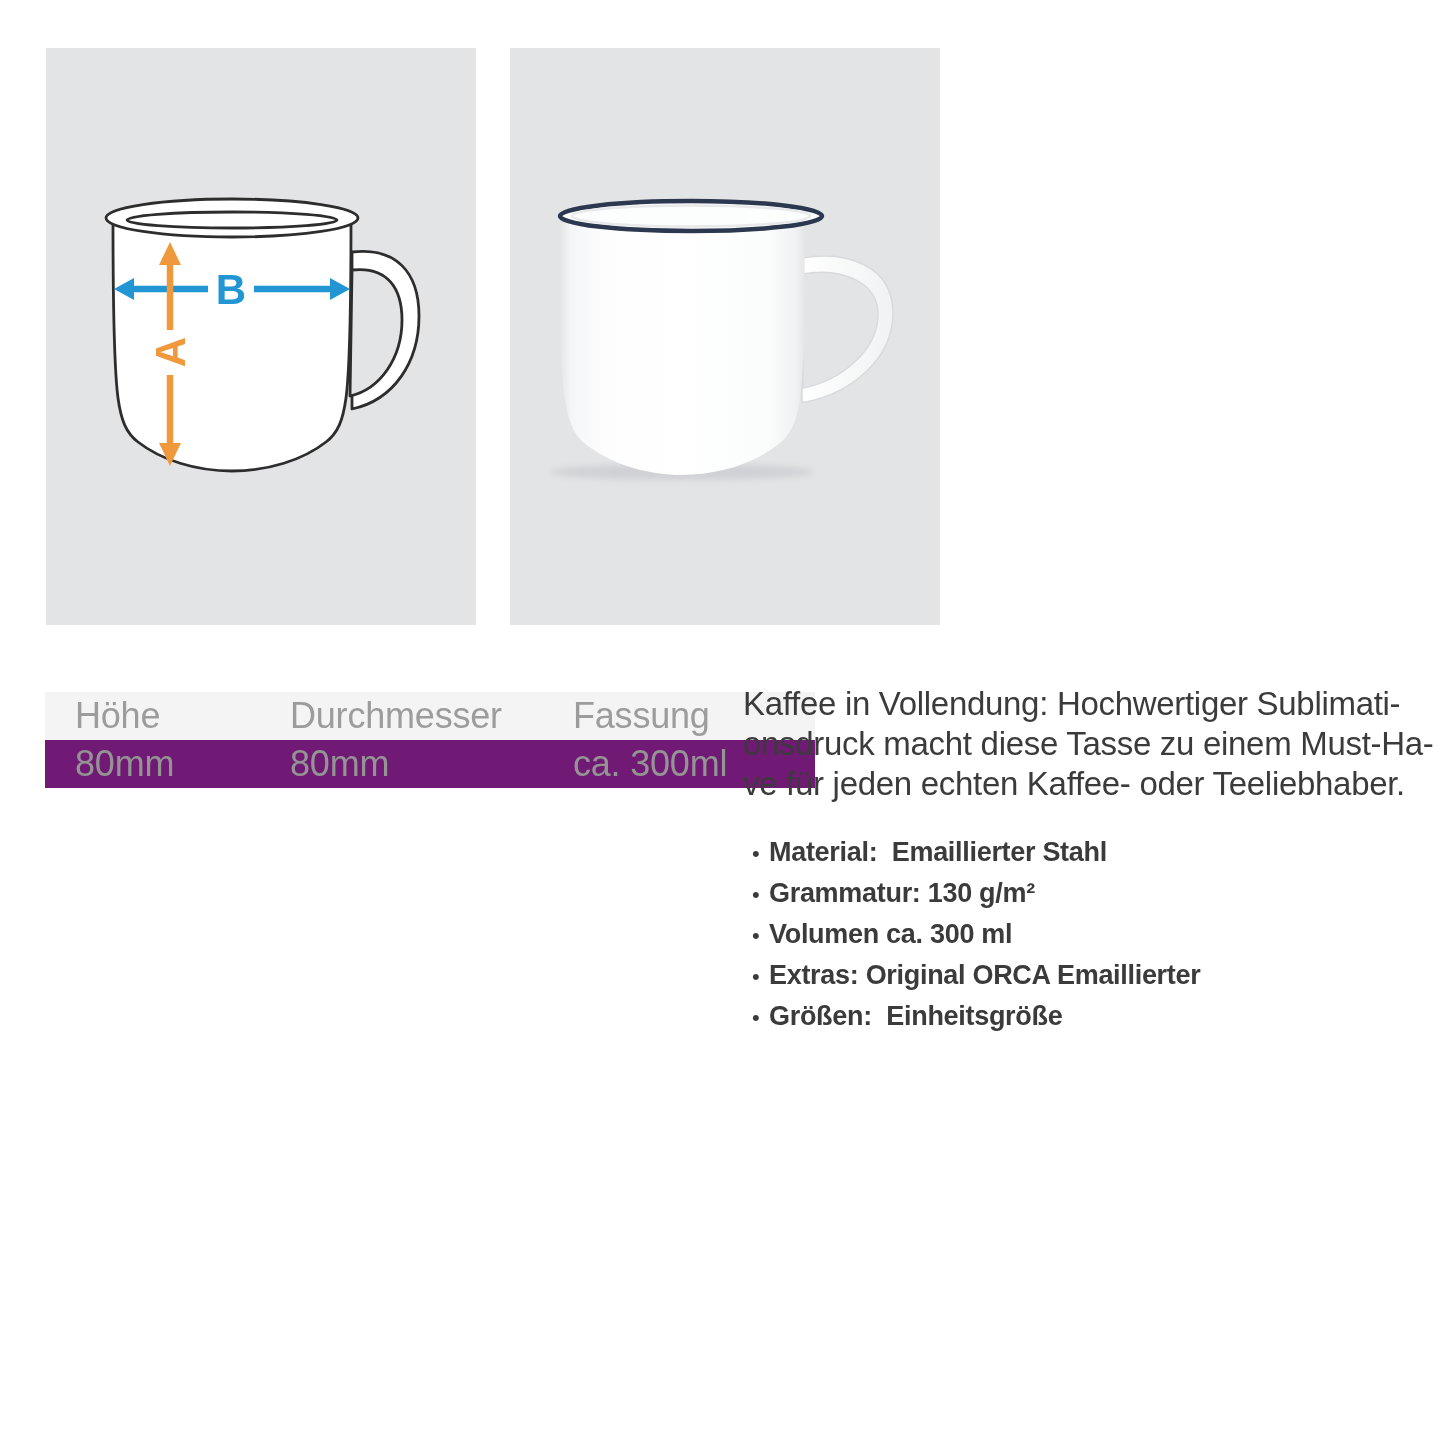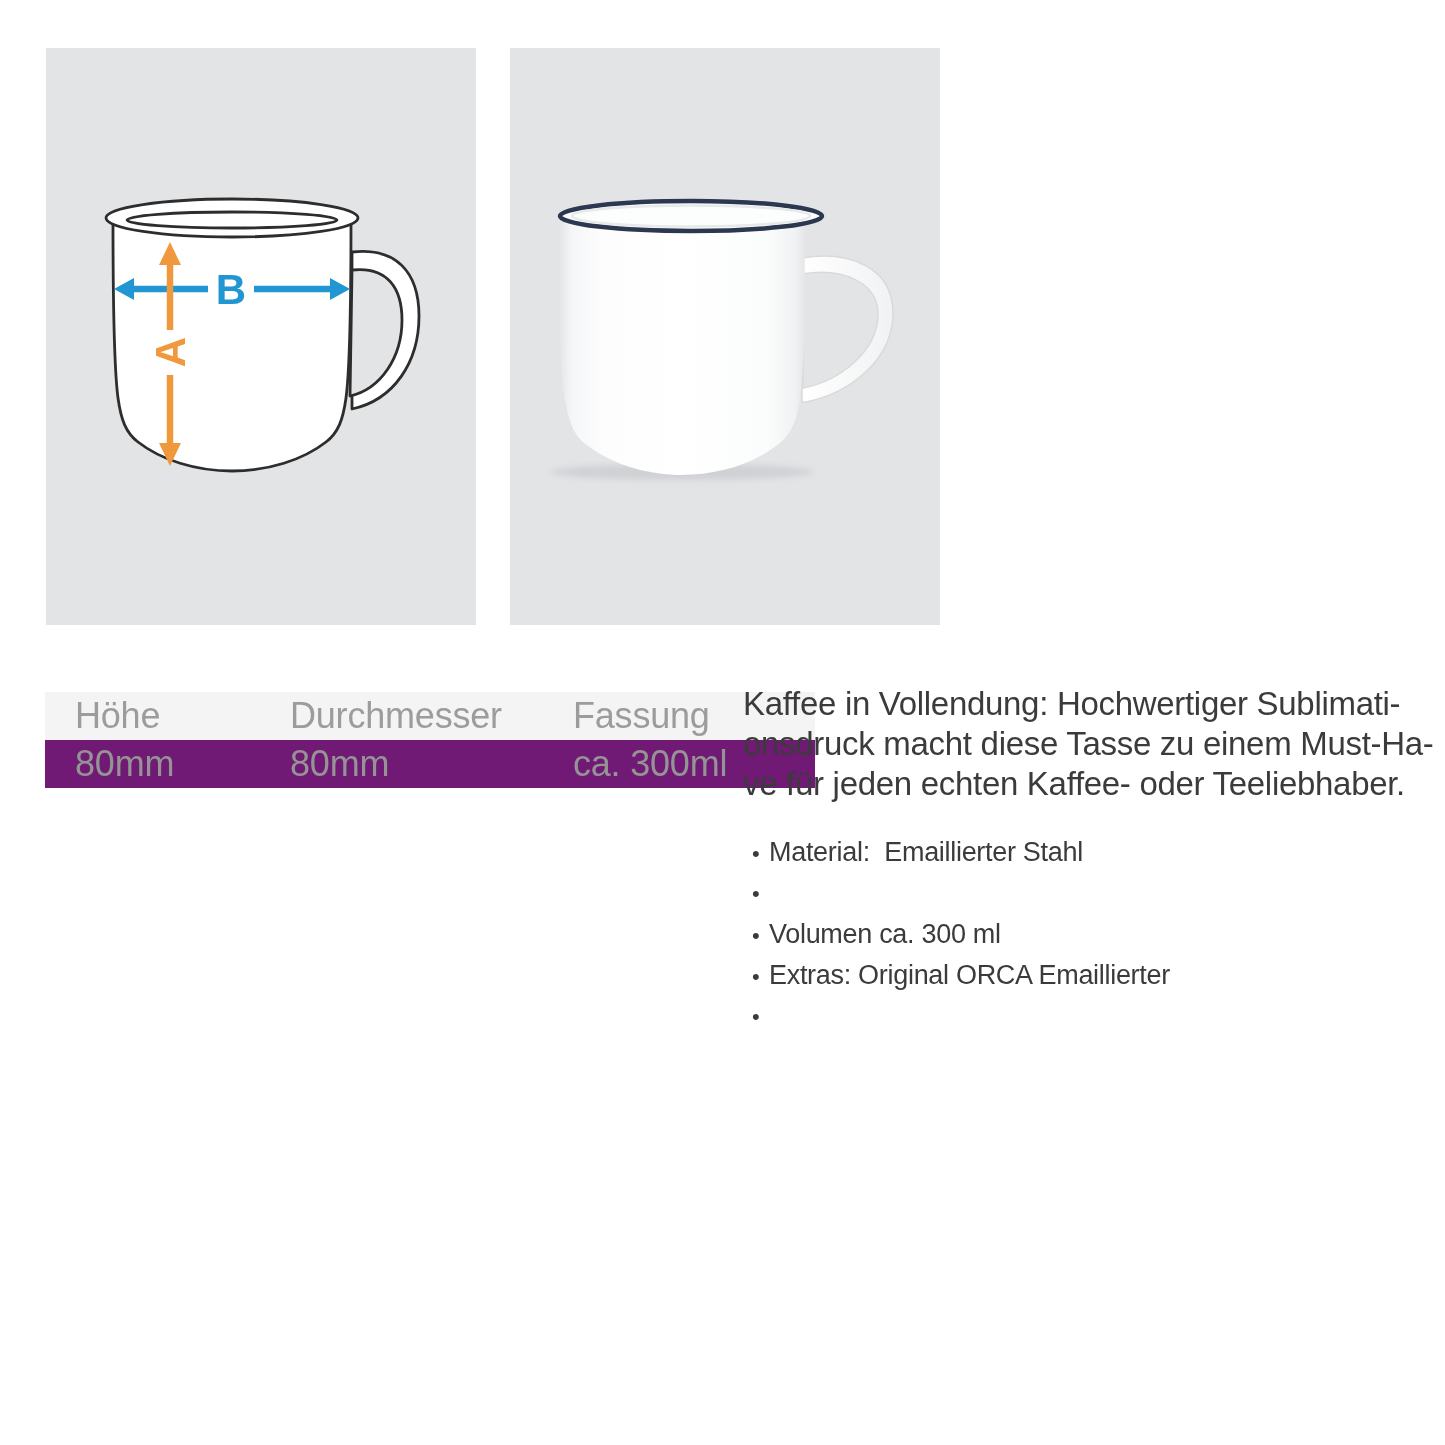"Material: Emaillierter Stahl" .spec-text { font-weight: none -> bold }
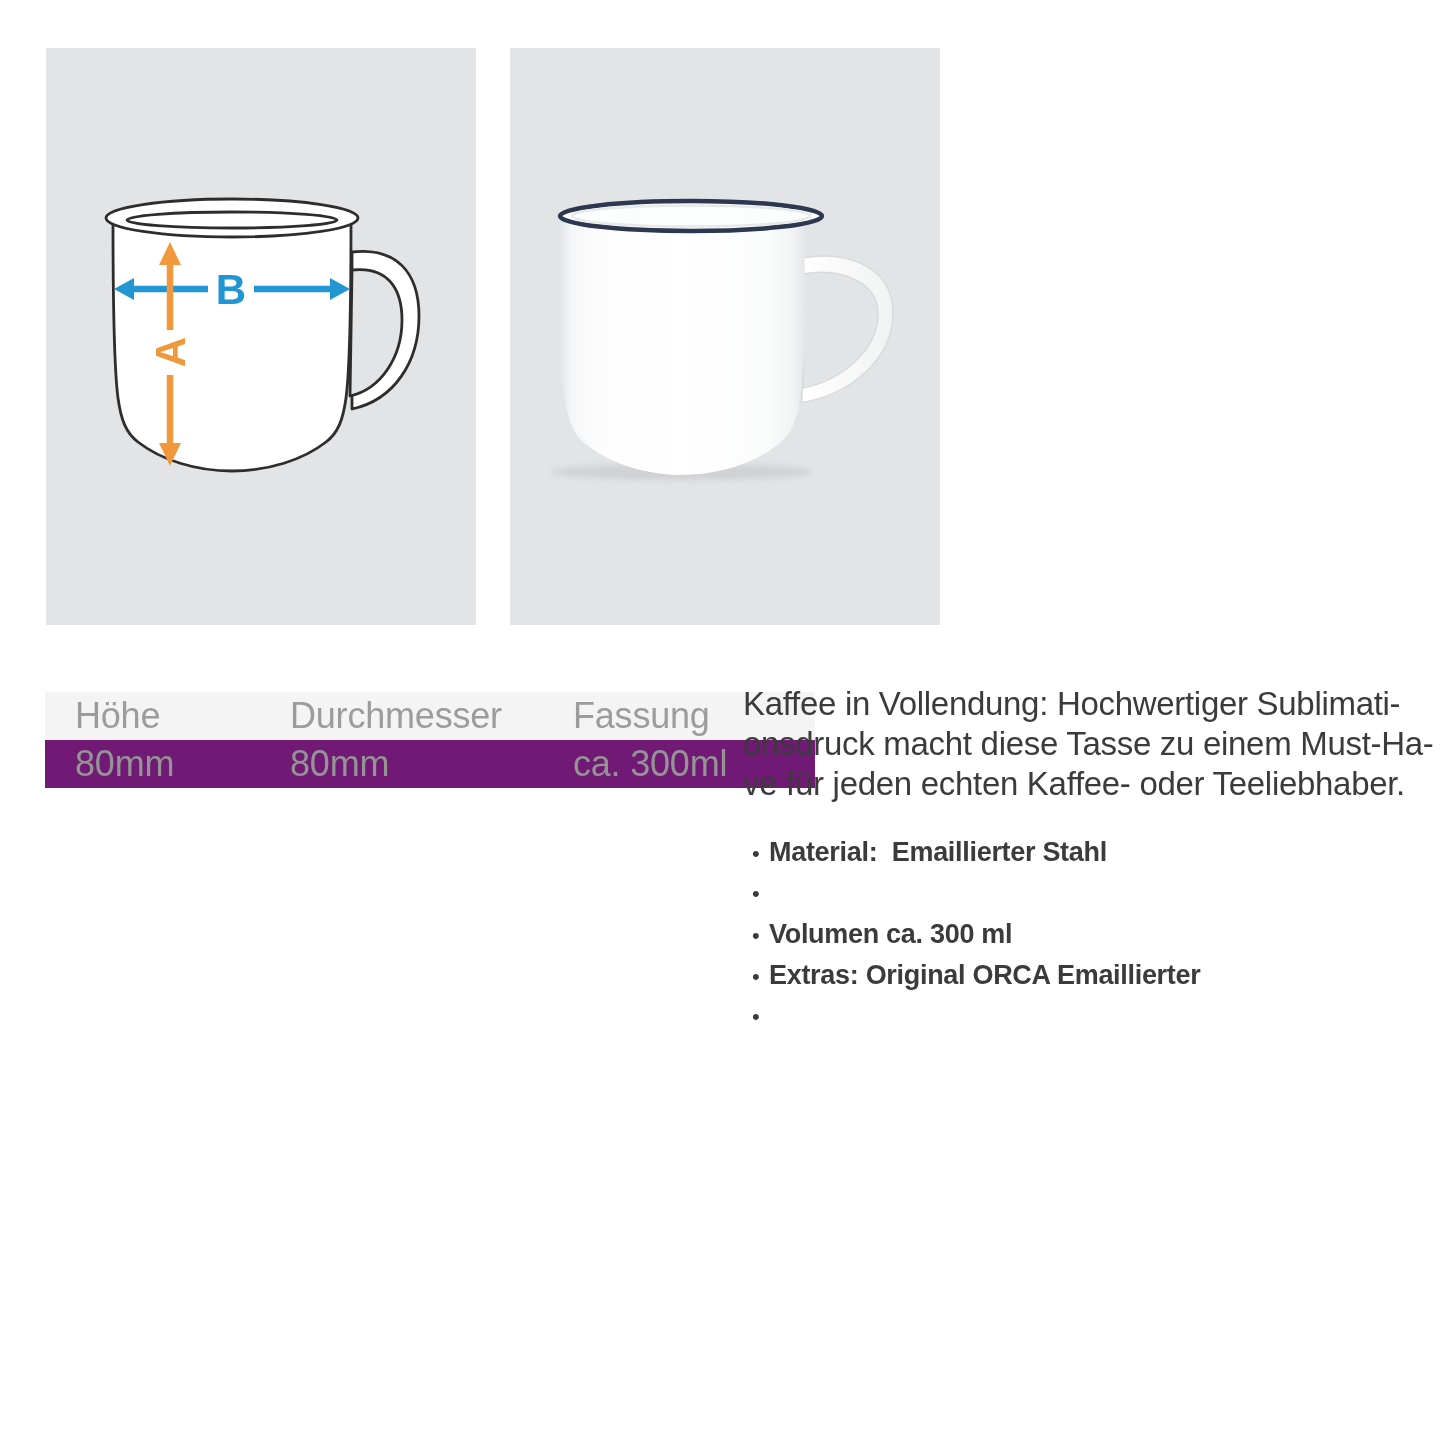"Grammatur: 130 g/m²" span.spec-text { html: none -> <span>Grammatur: 130 g/m²</span> }
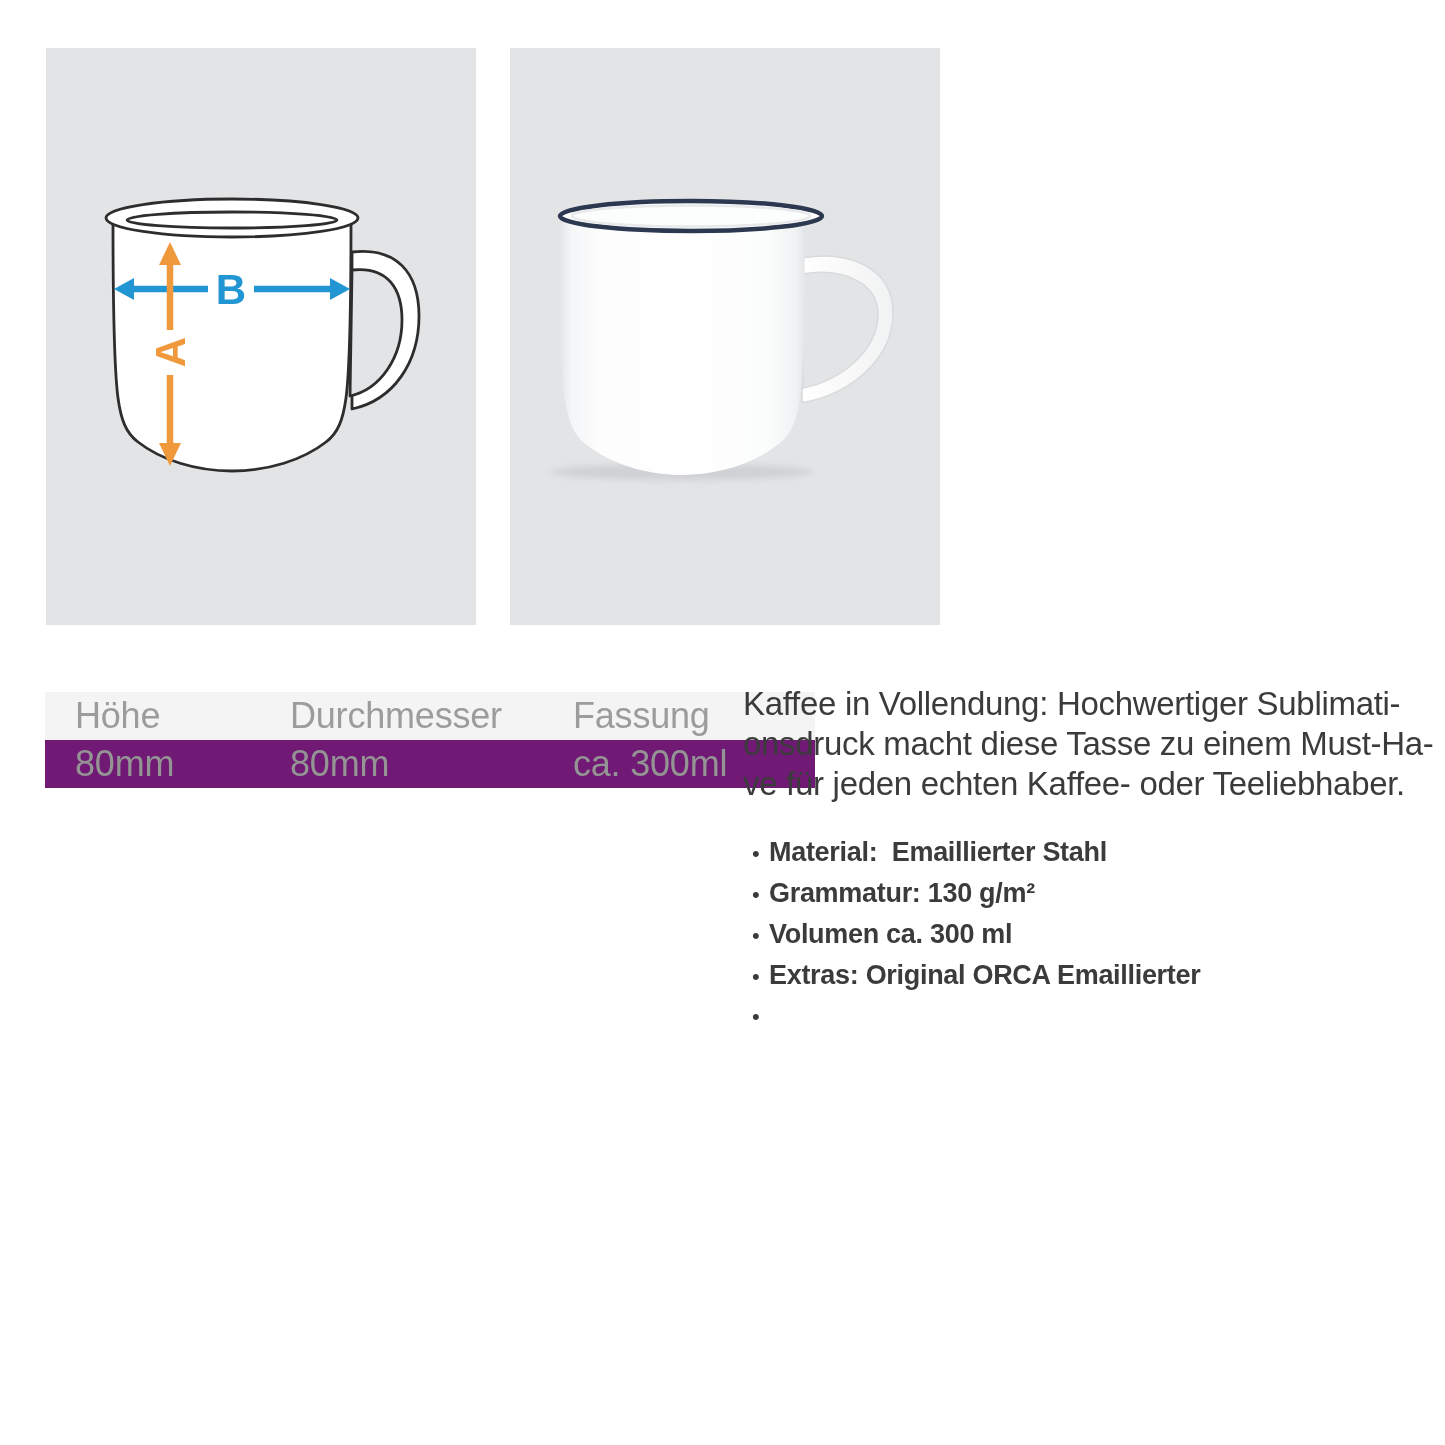"Größen: Einheitsgröße" span.spec-text { html: none -> <span>Größen: Einheitsgröße</span> }
